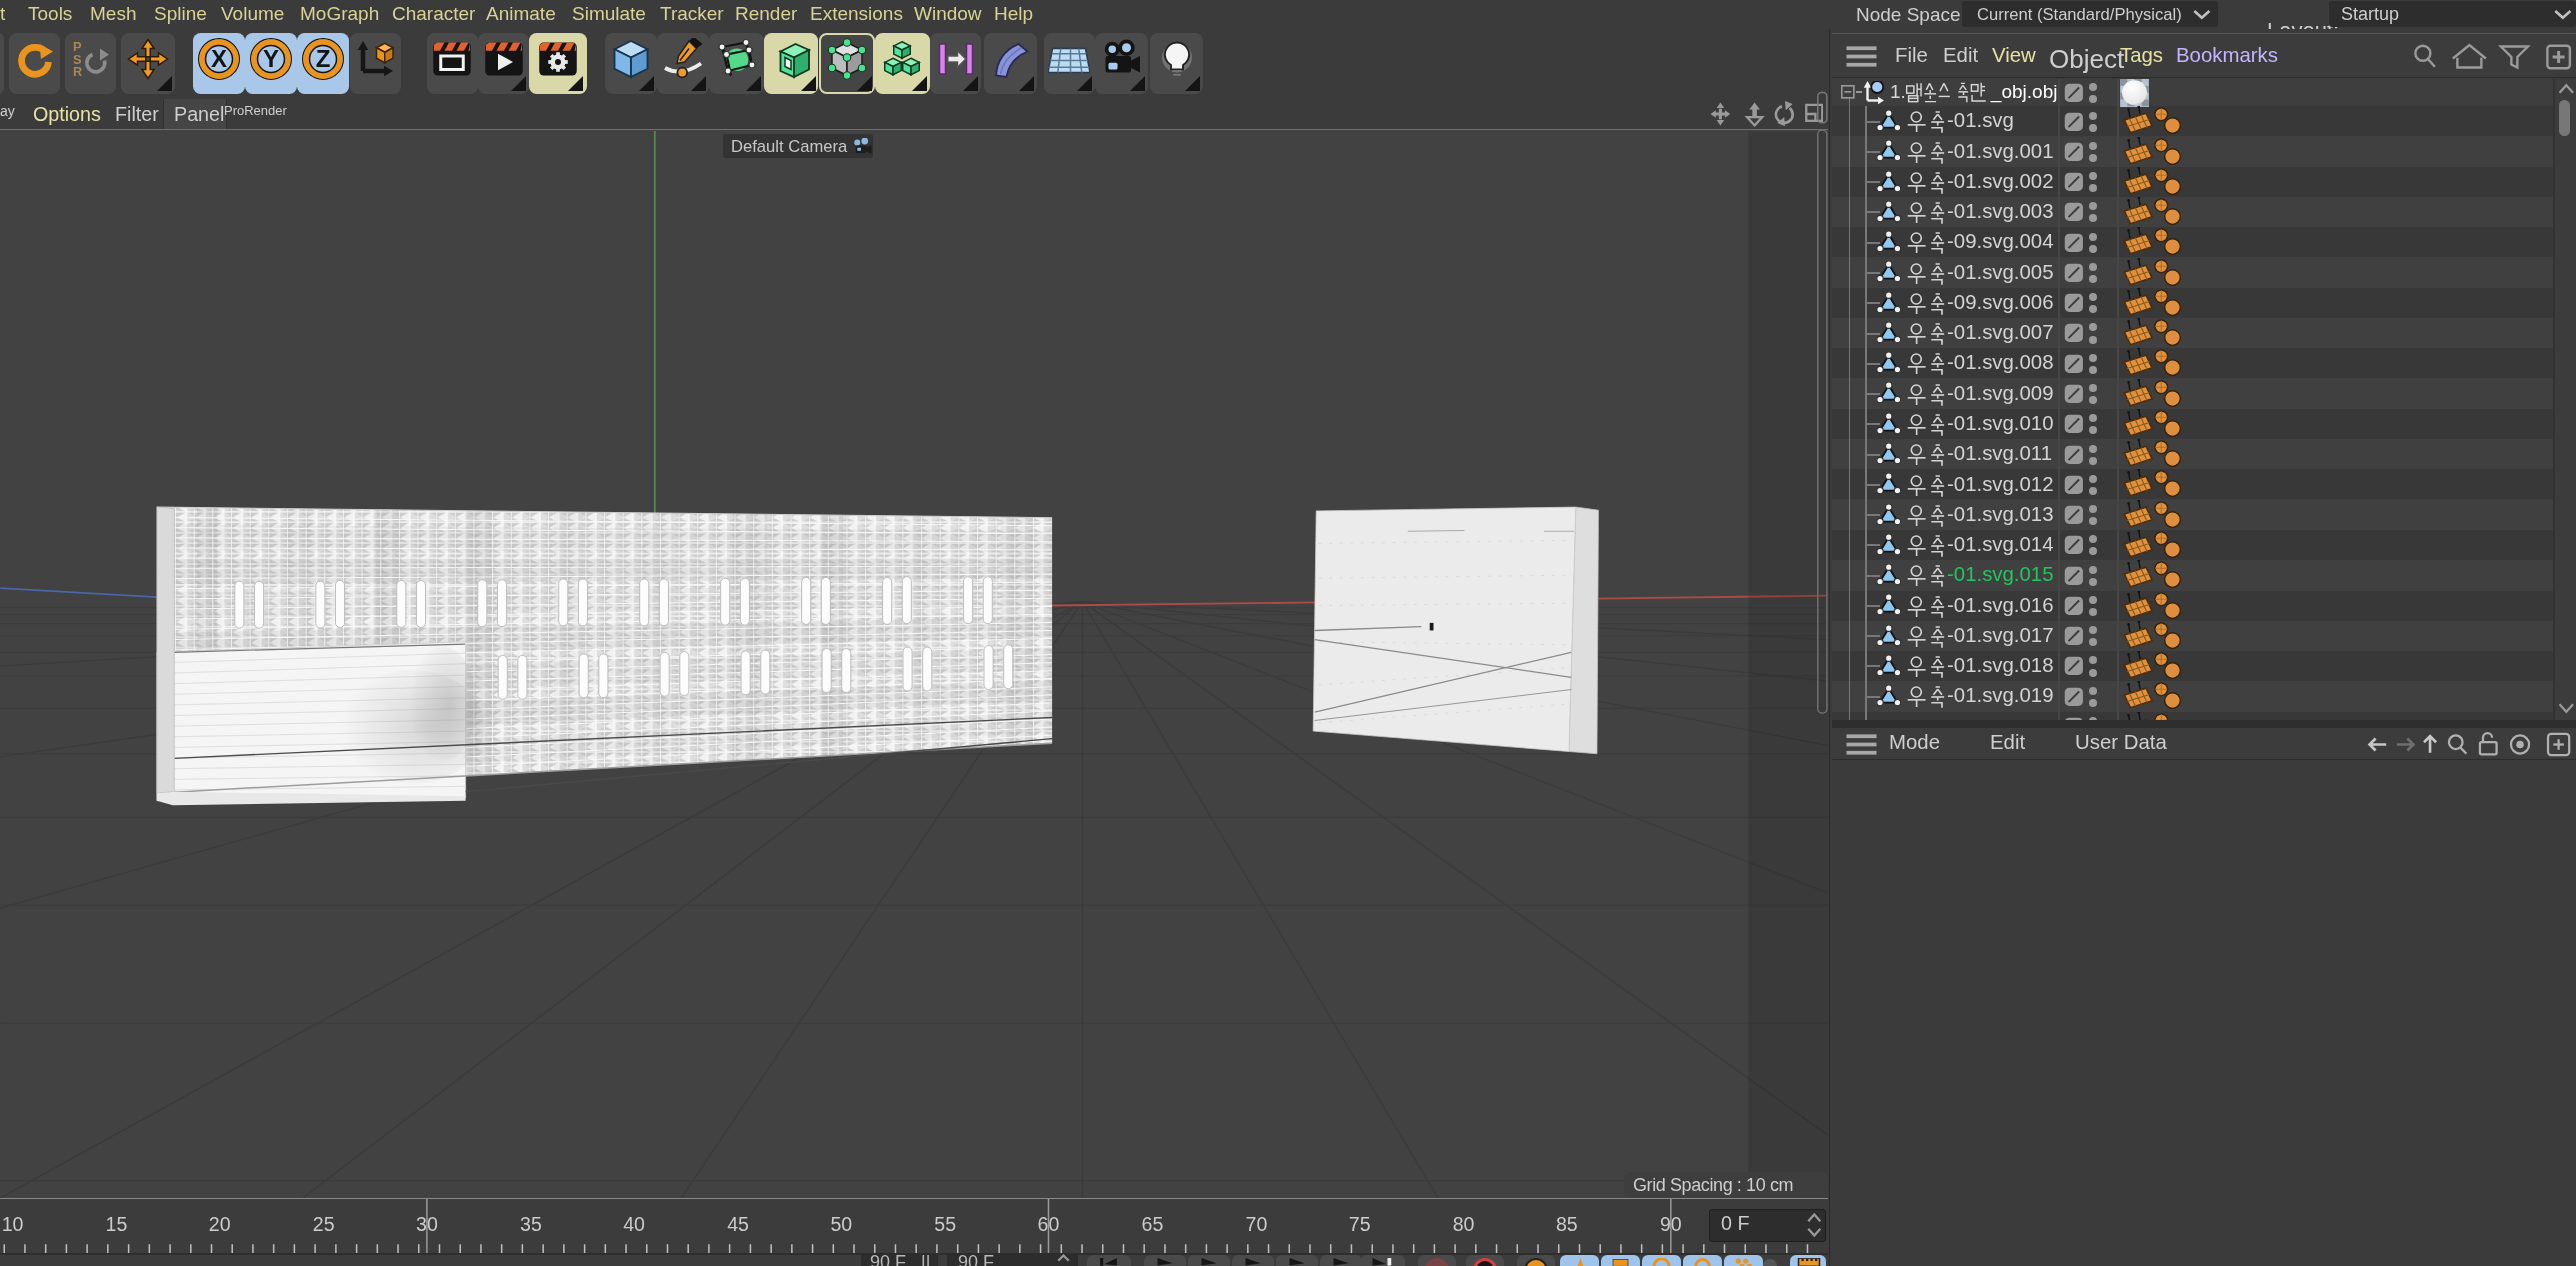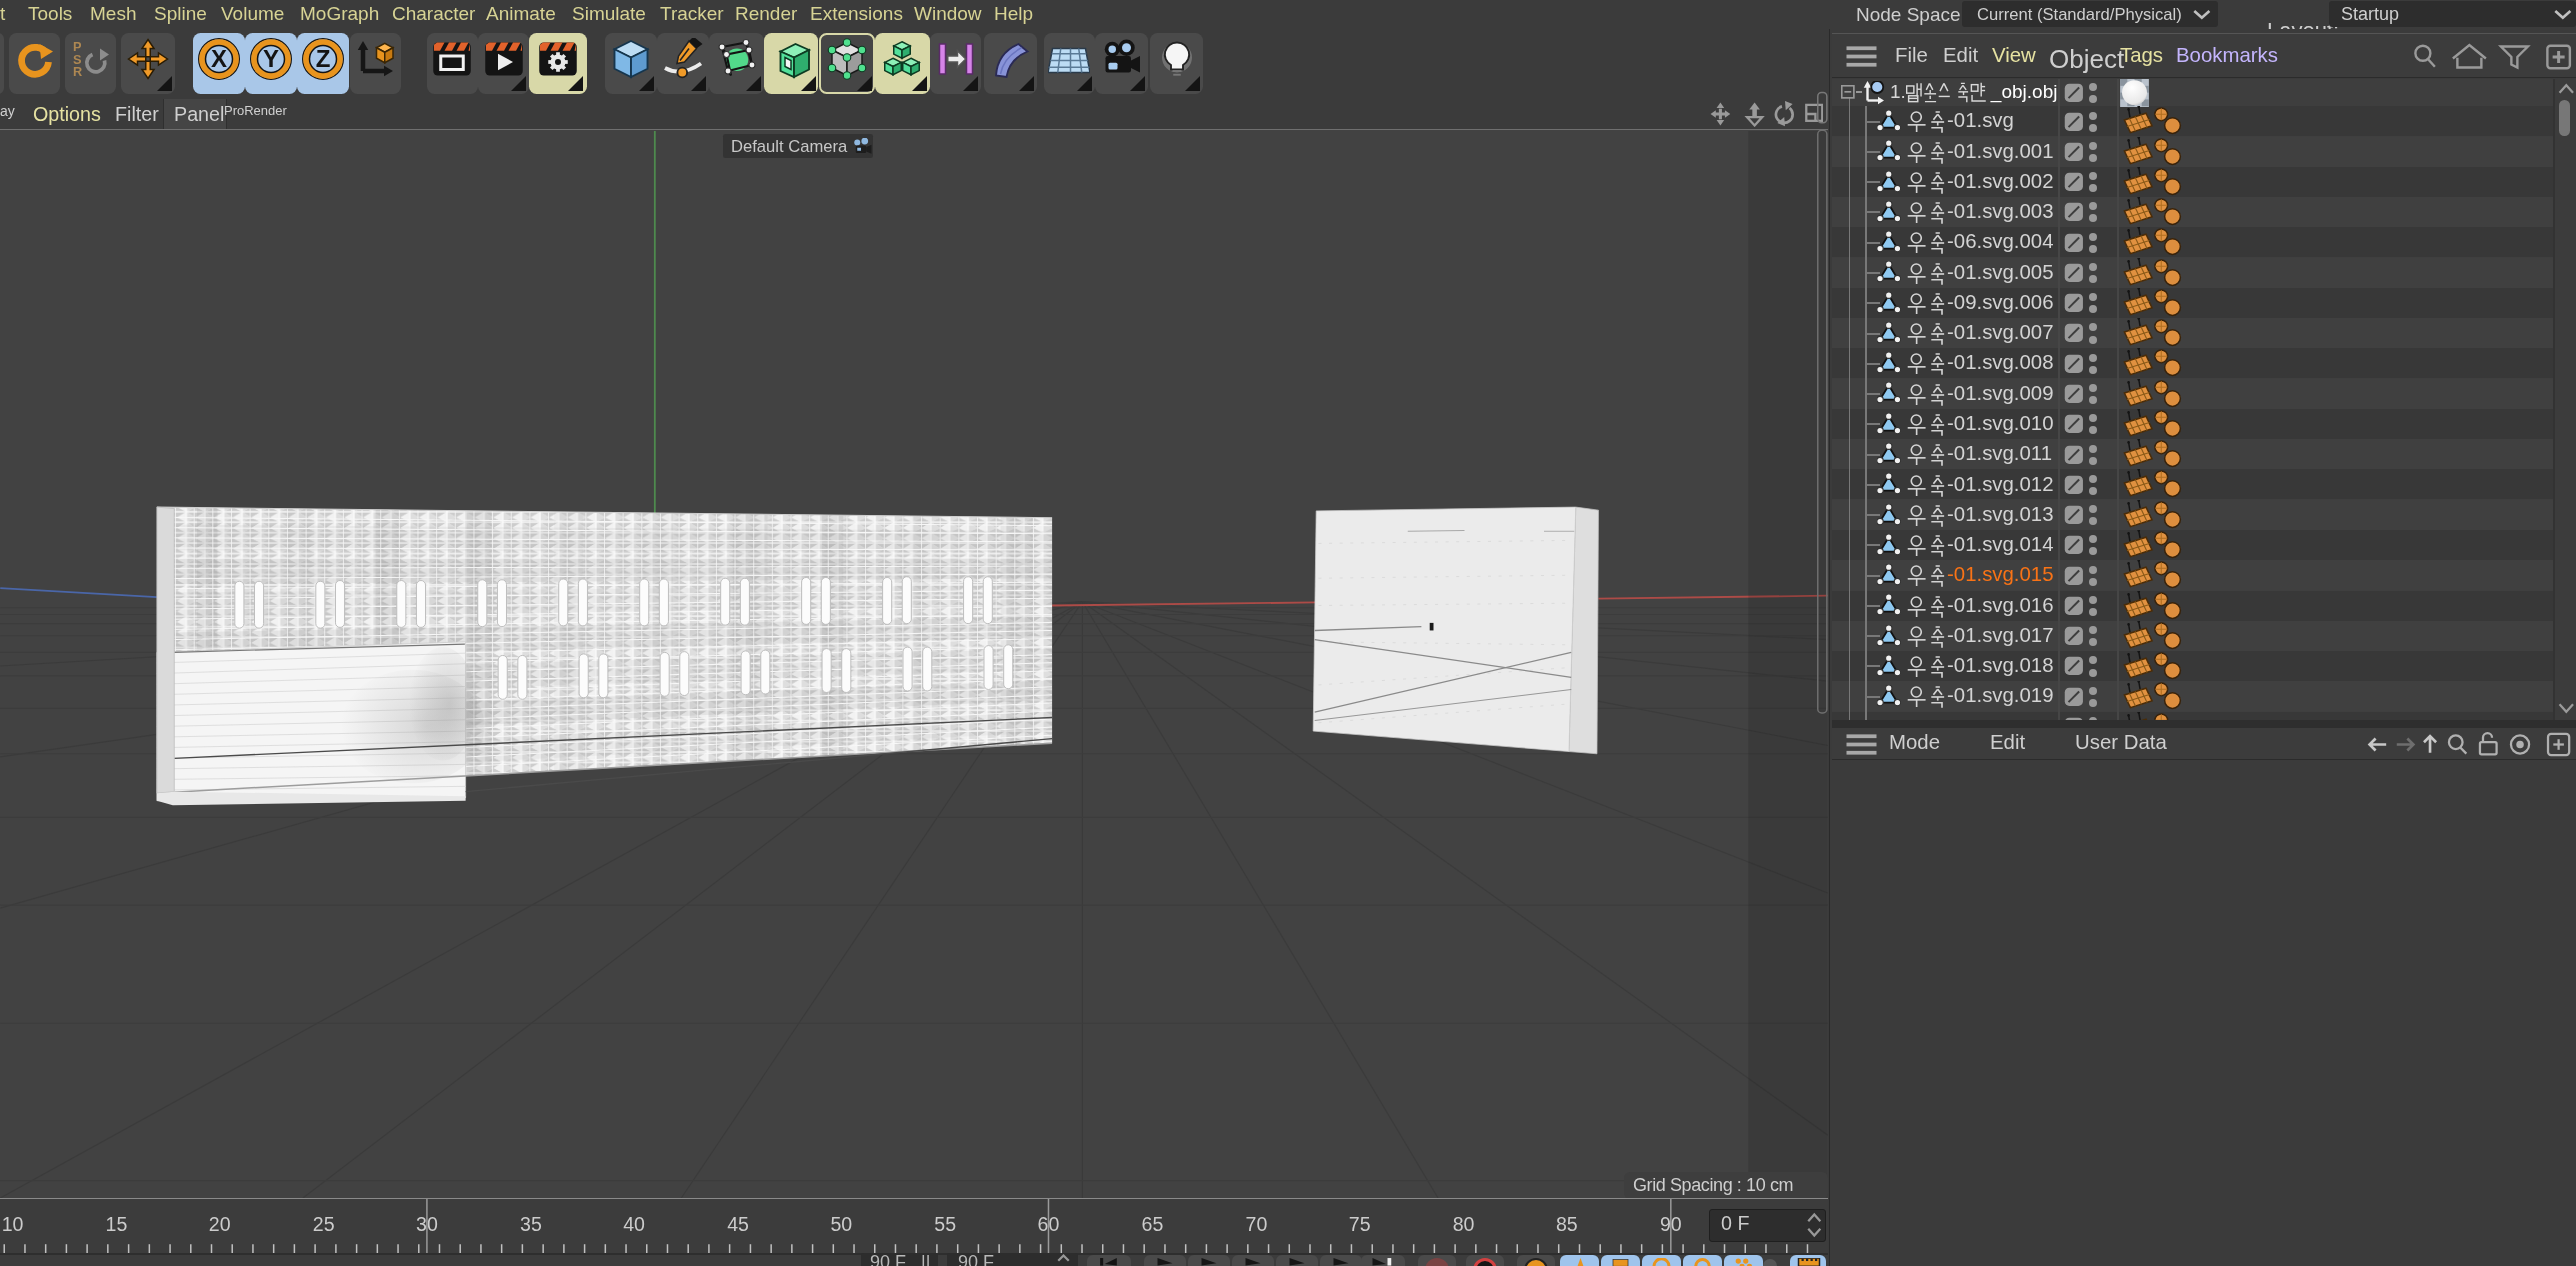"-06.svg.004" span { text: -06.svg.004 -> -09.svg.004 }
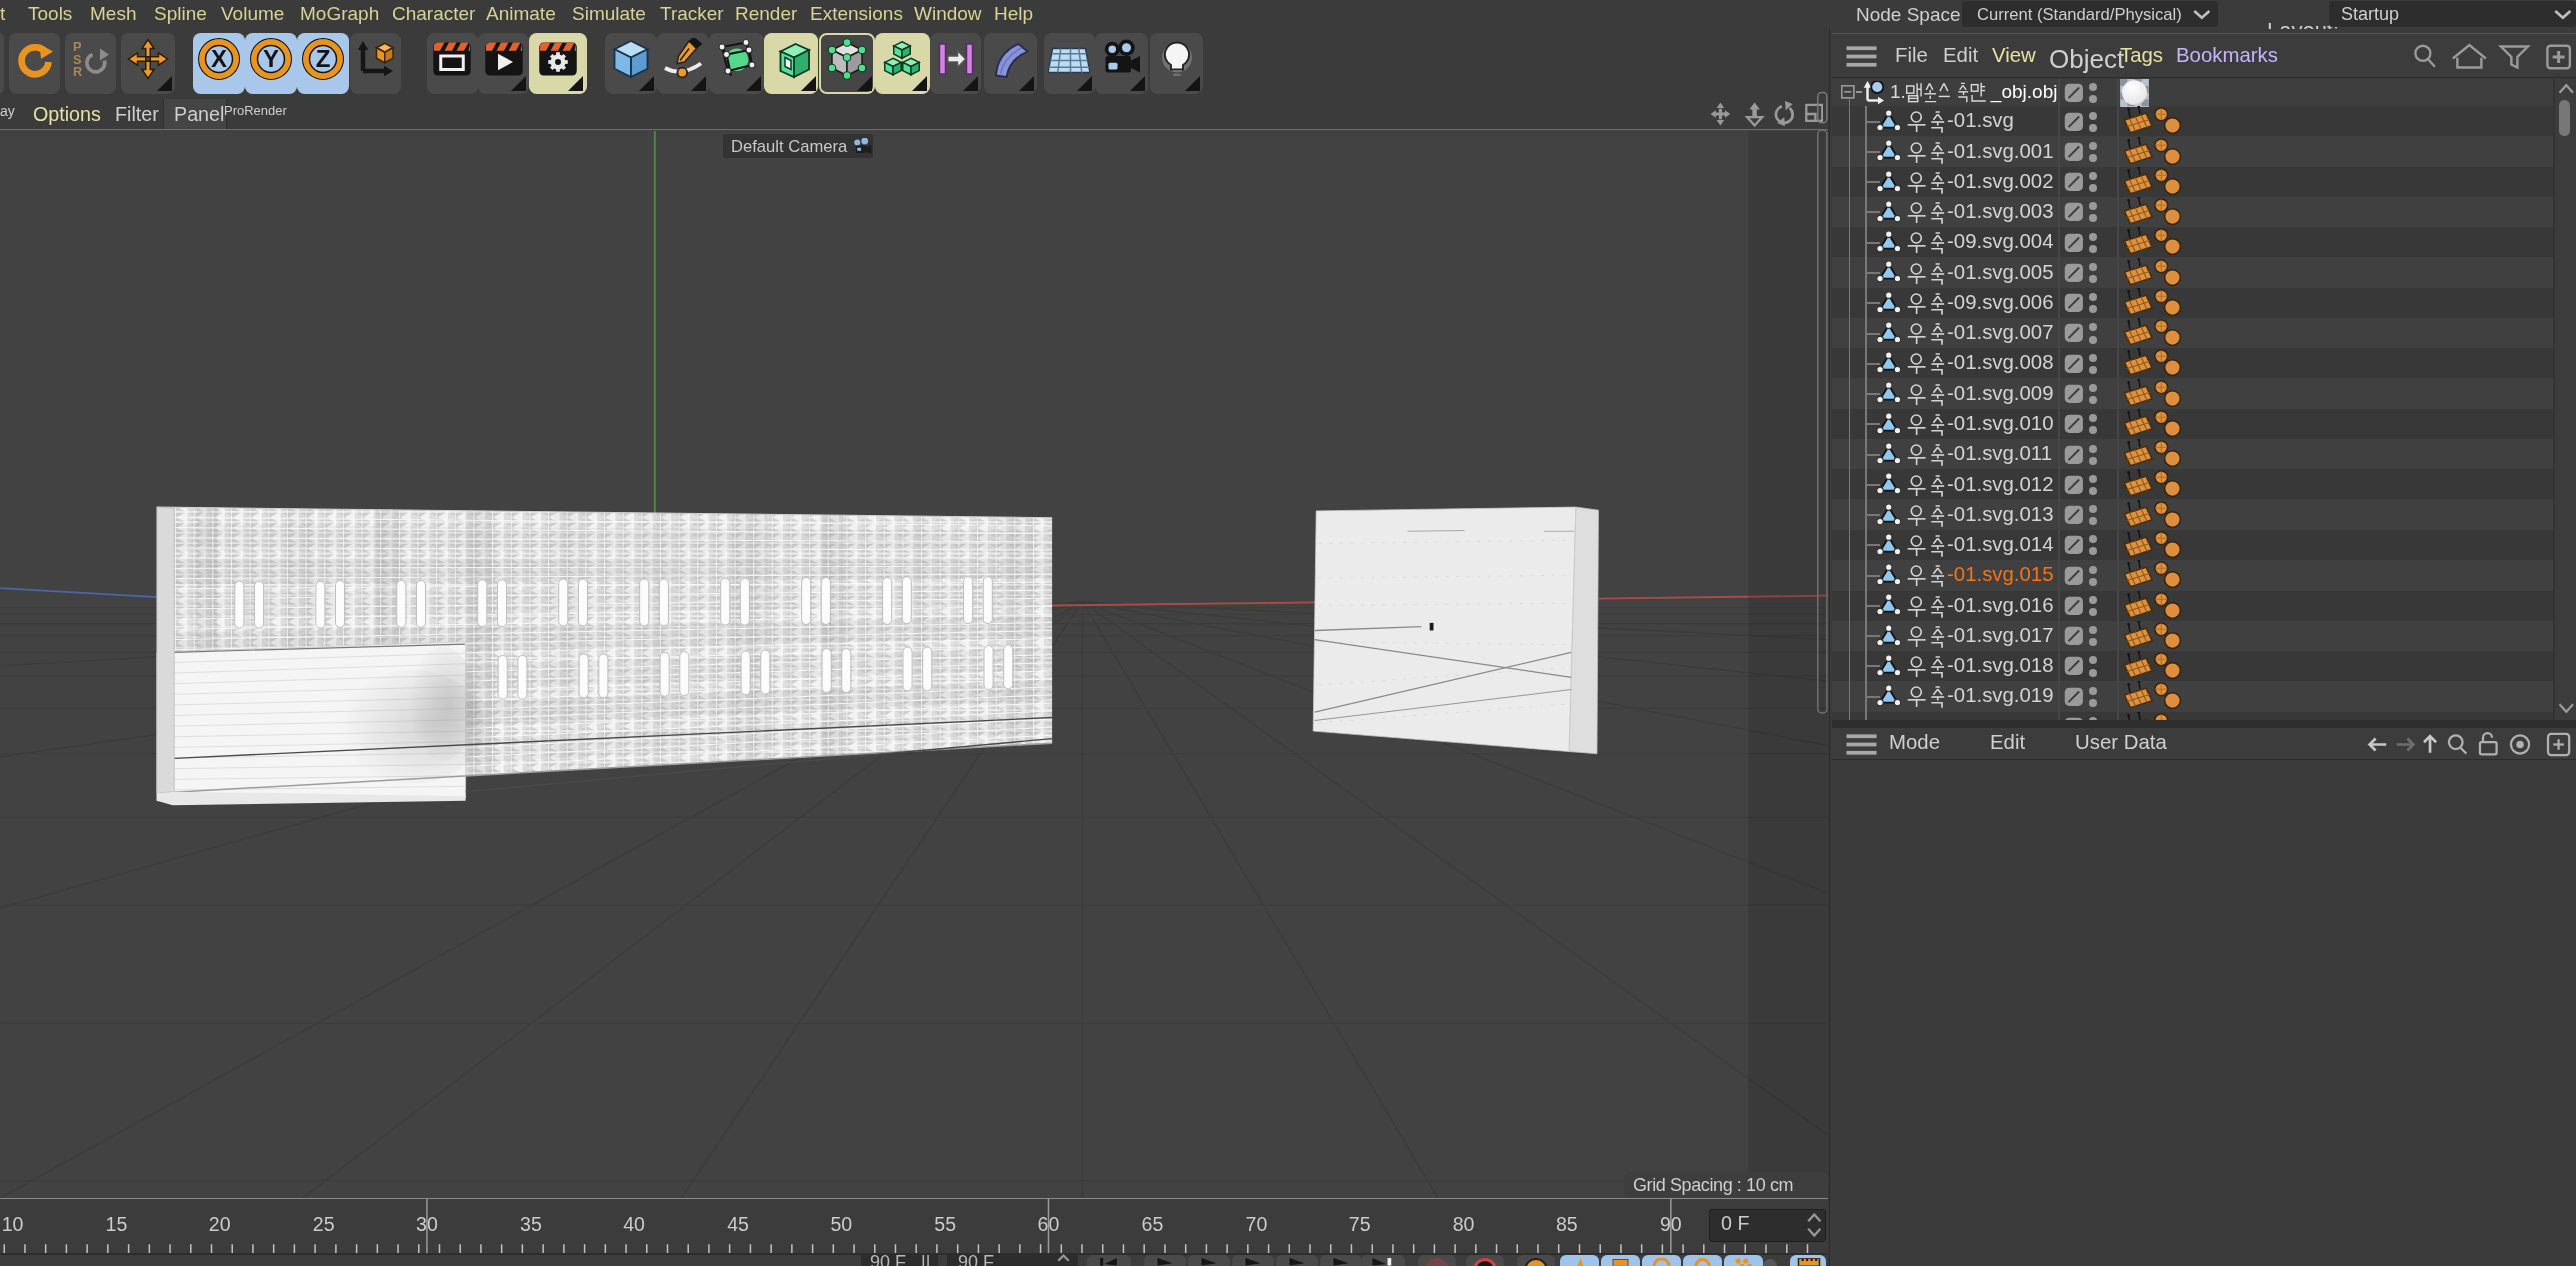"-01.svg.015" span { color: #f97316 -> #22c55e }
